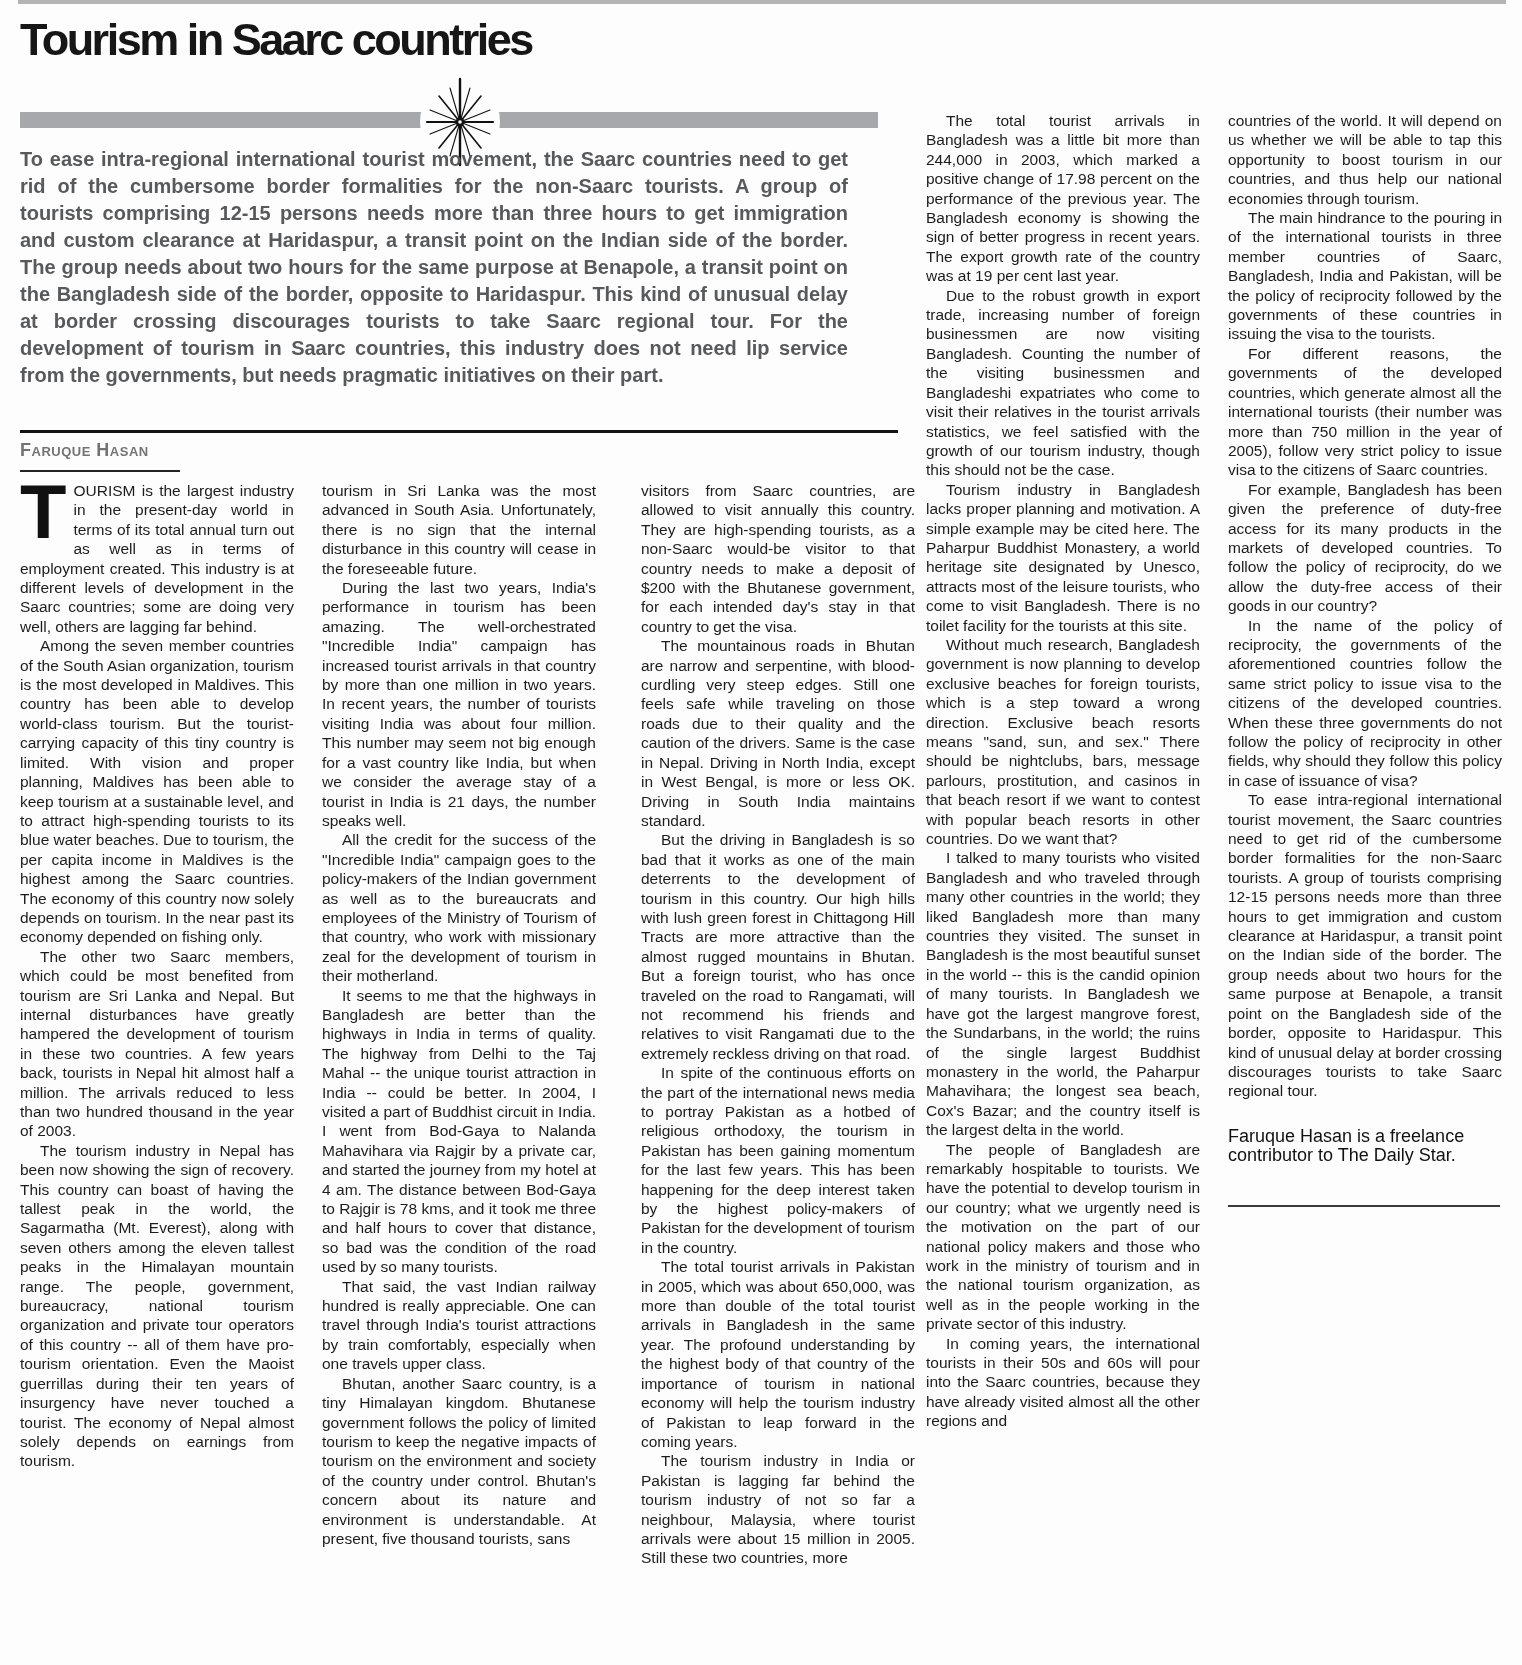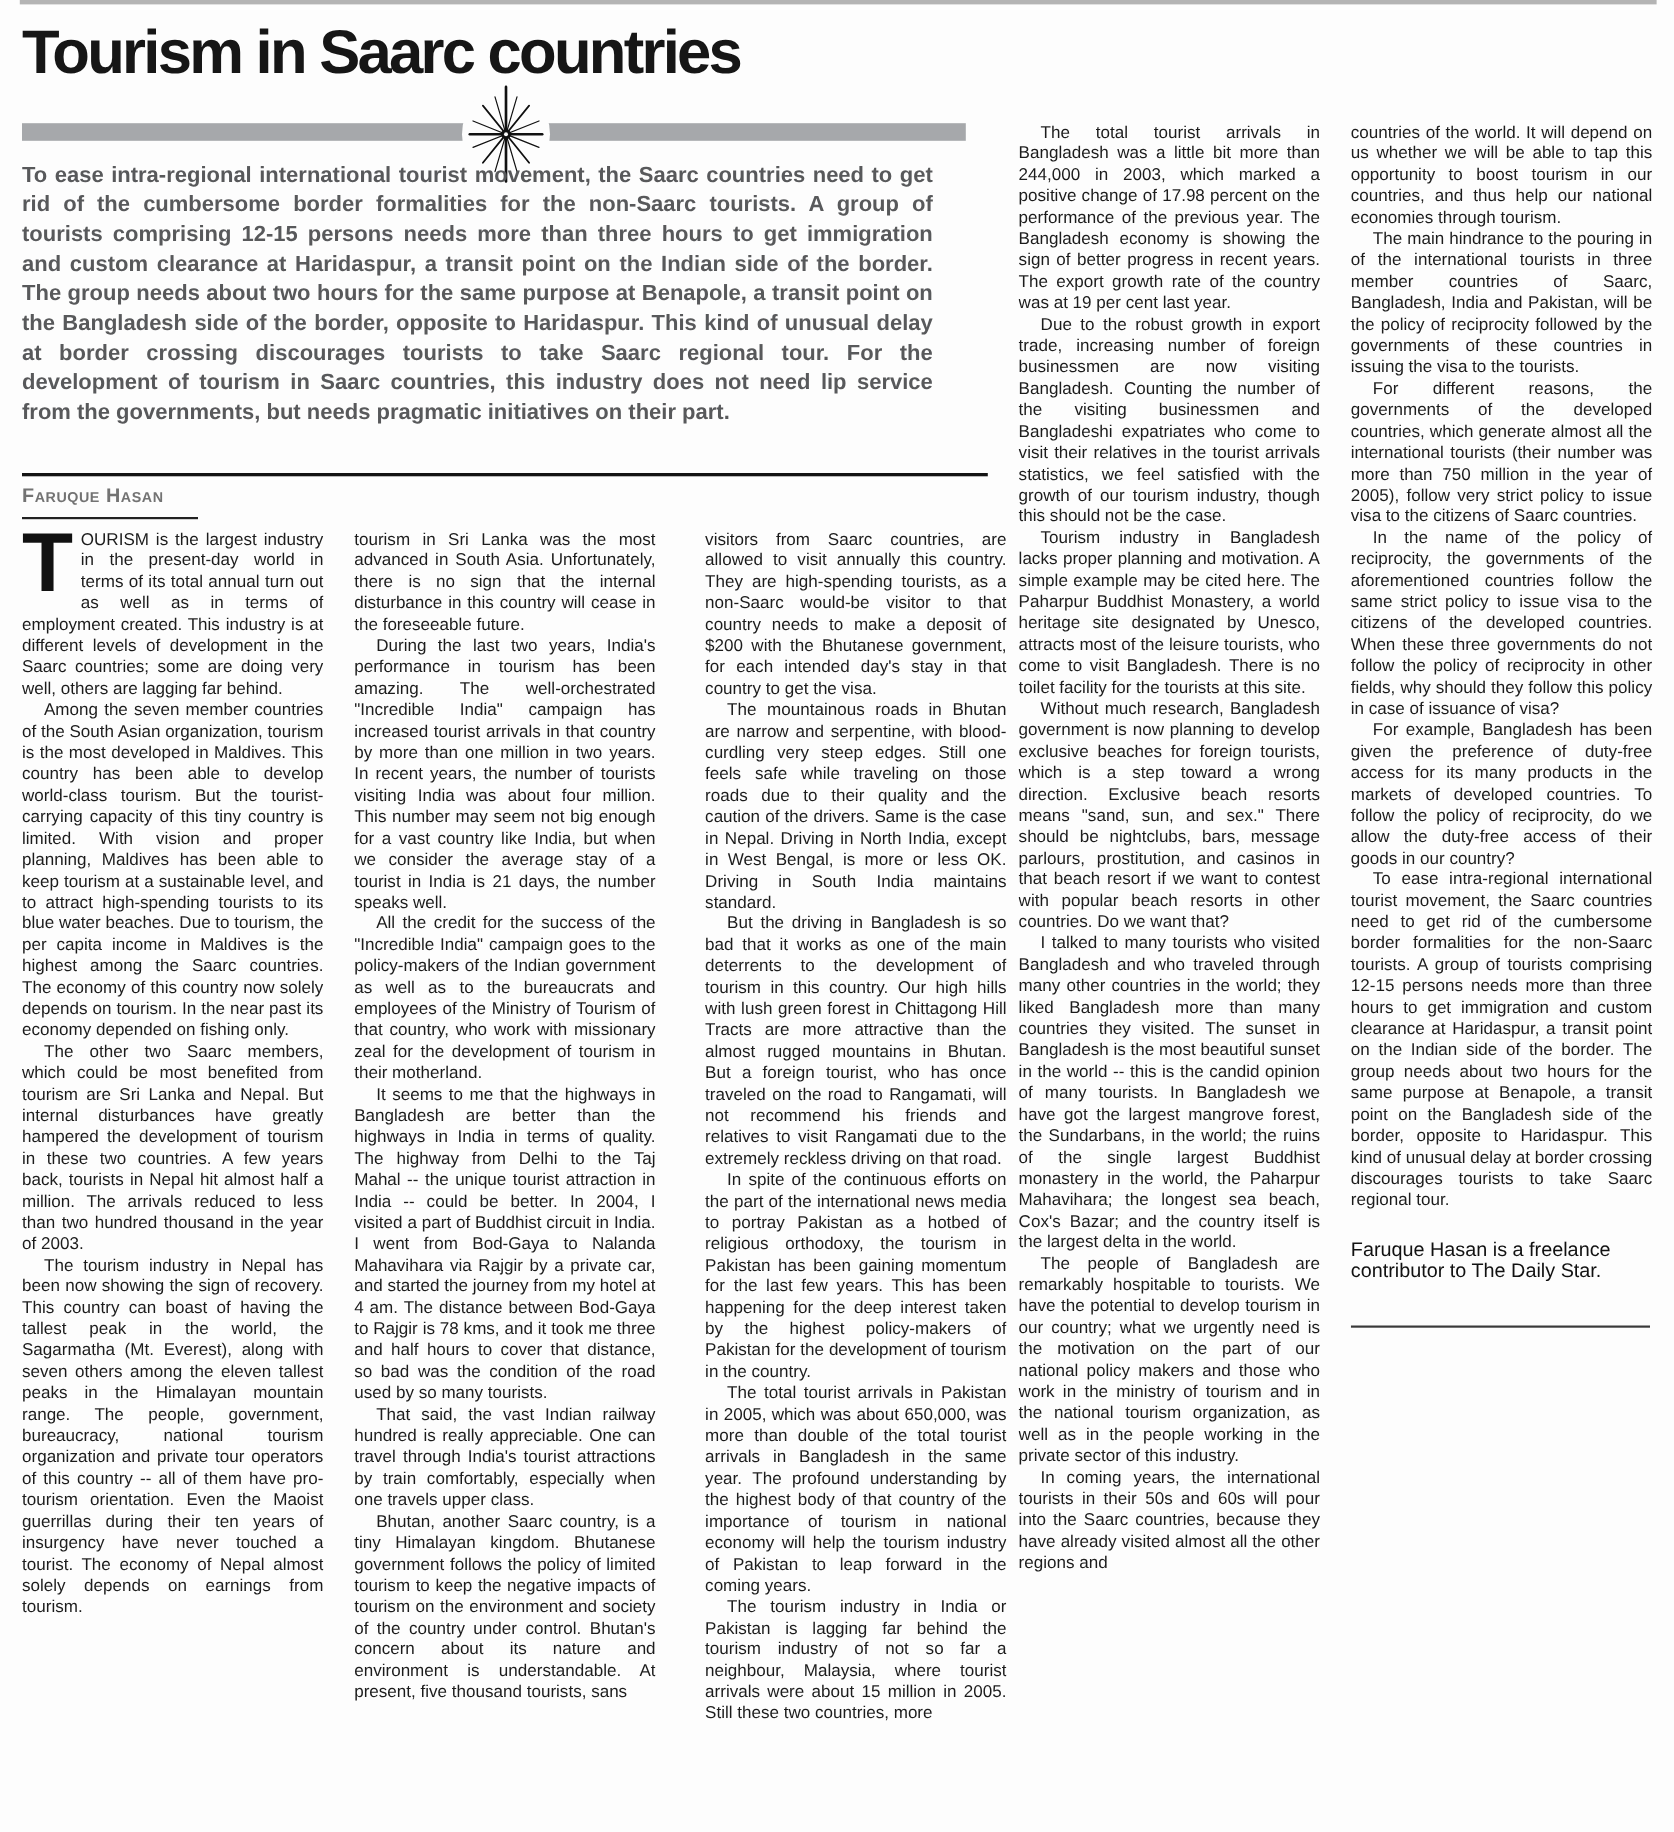"Tourism in Saarc countries" .headline { font-size: 56px -> 45px }
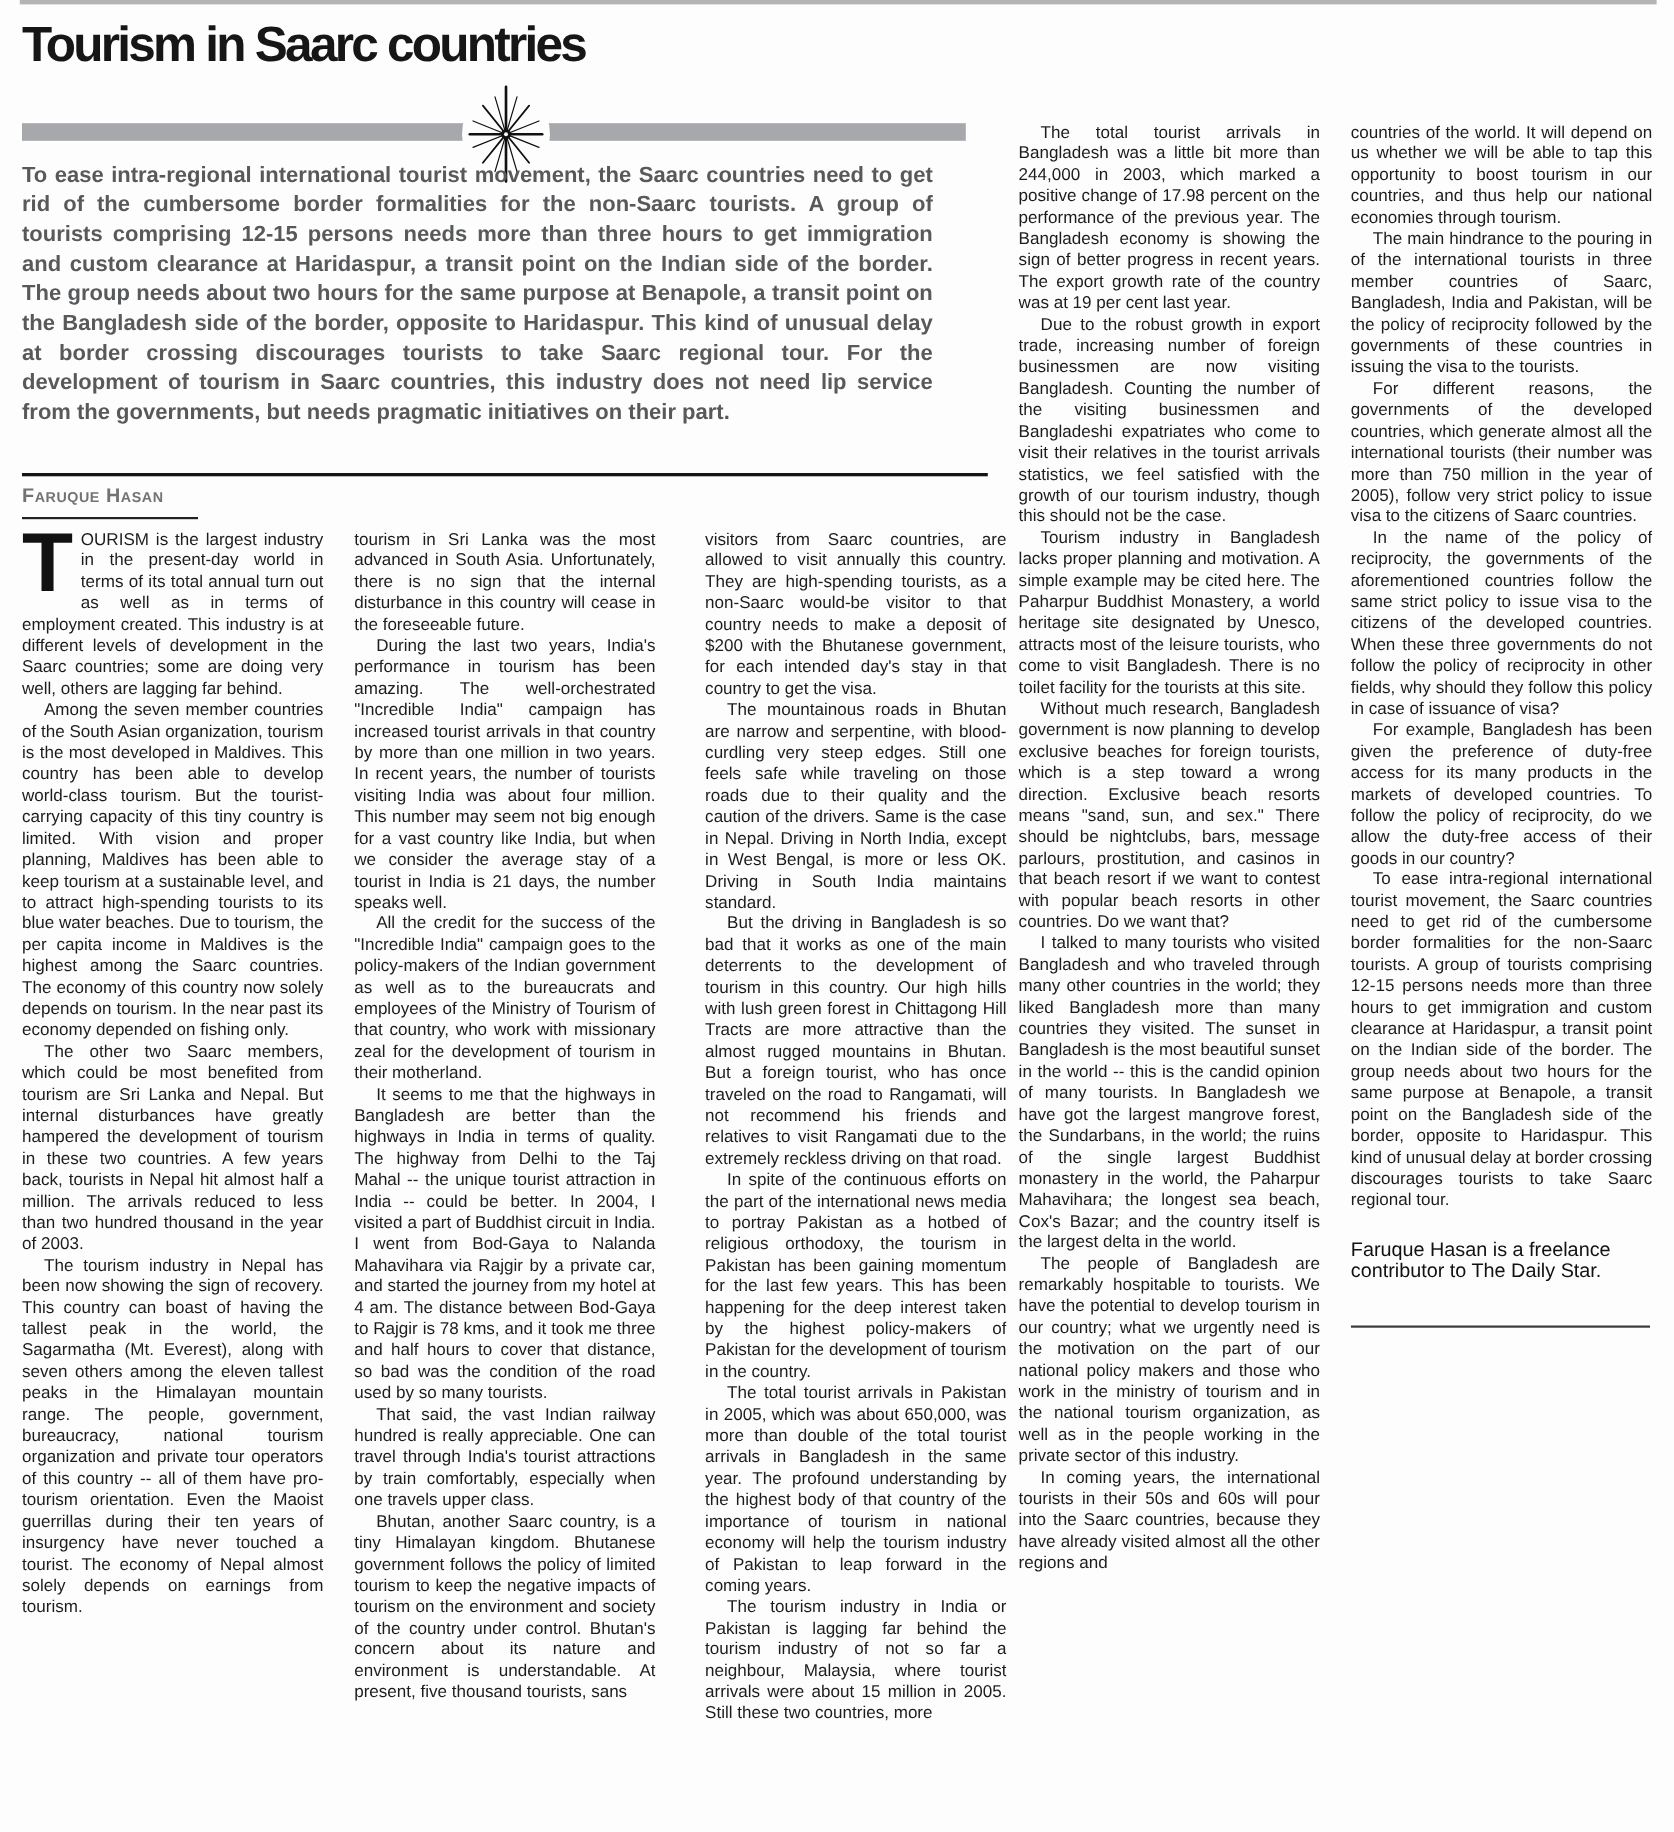"In the name of the" p.para { order: before "For example, Bangladesh has been" -> after "For example, Bangladesh has been" }
